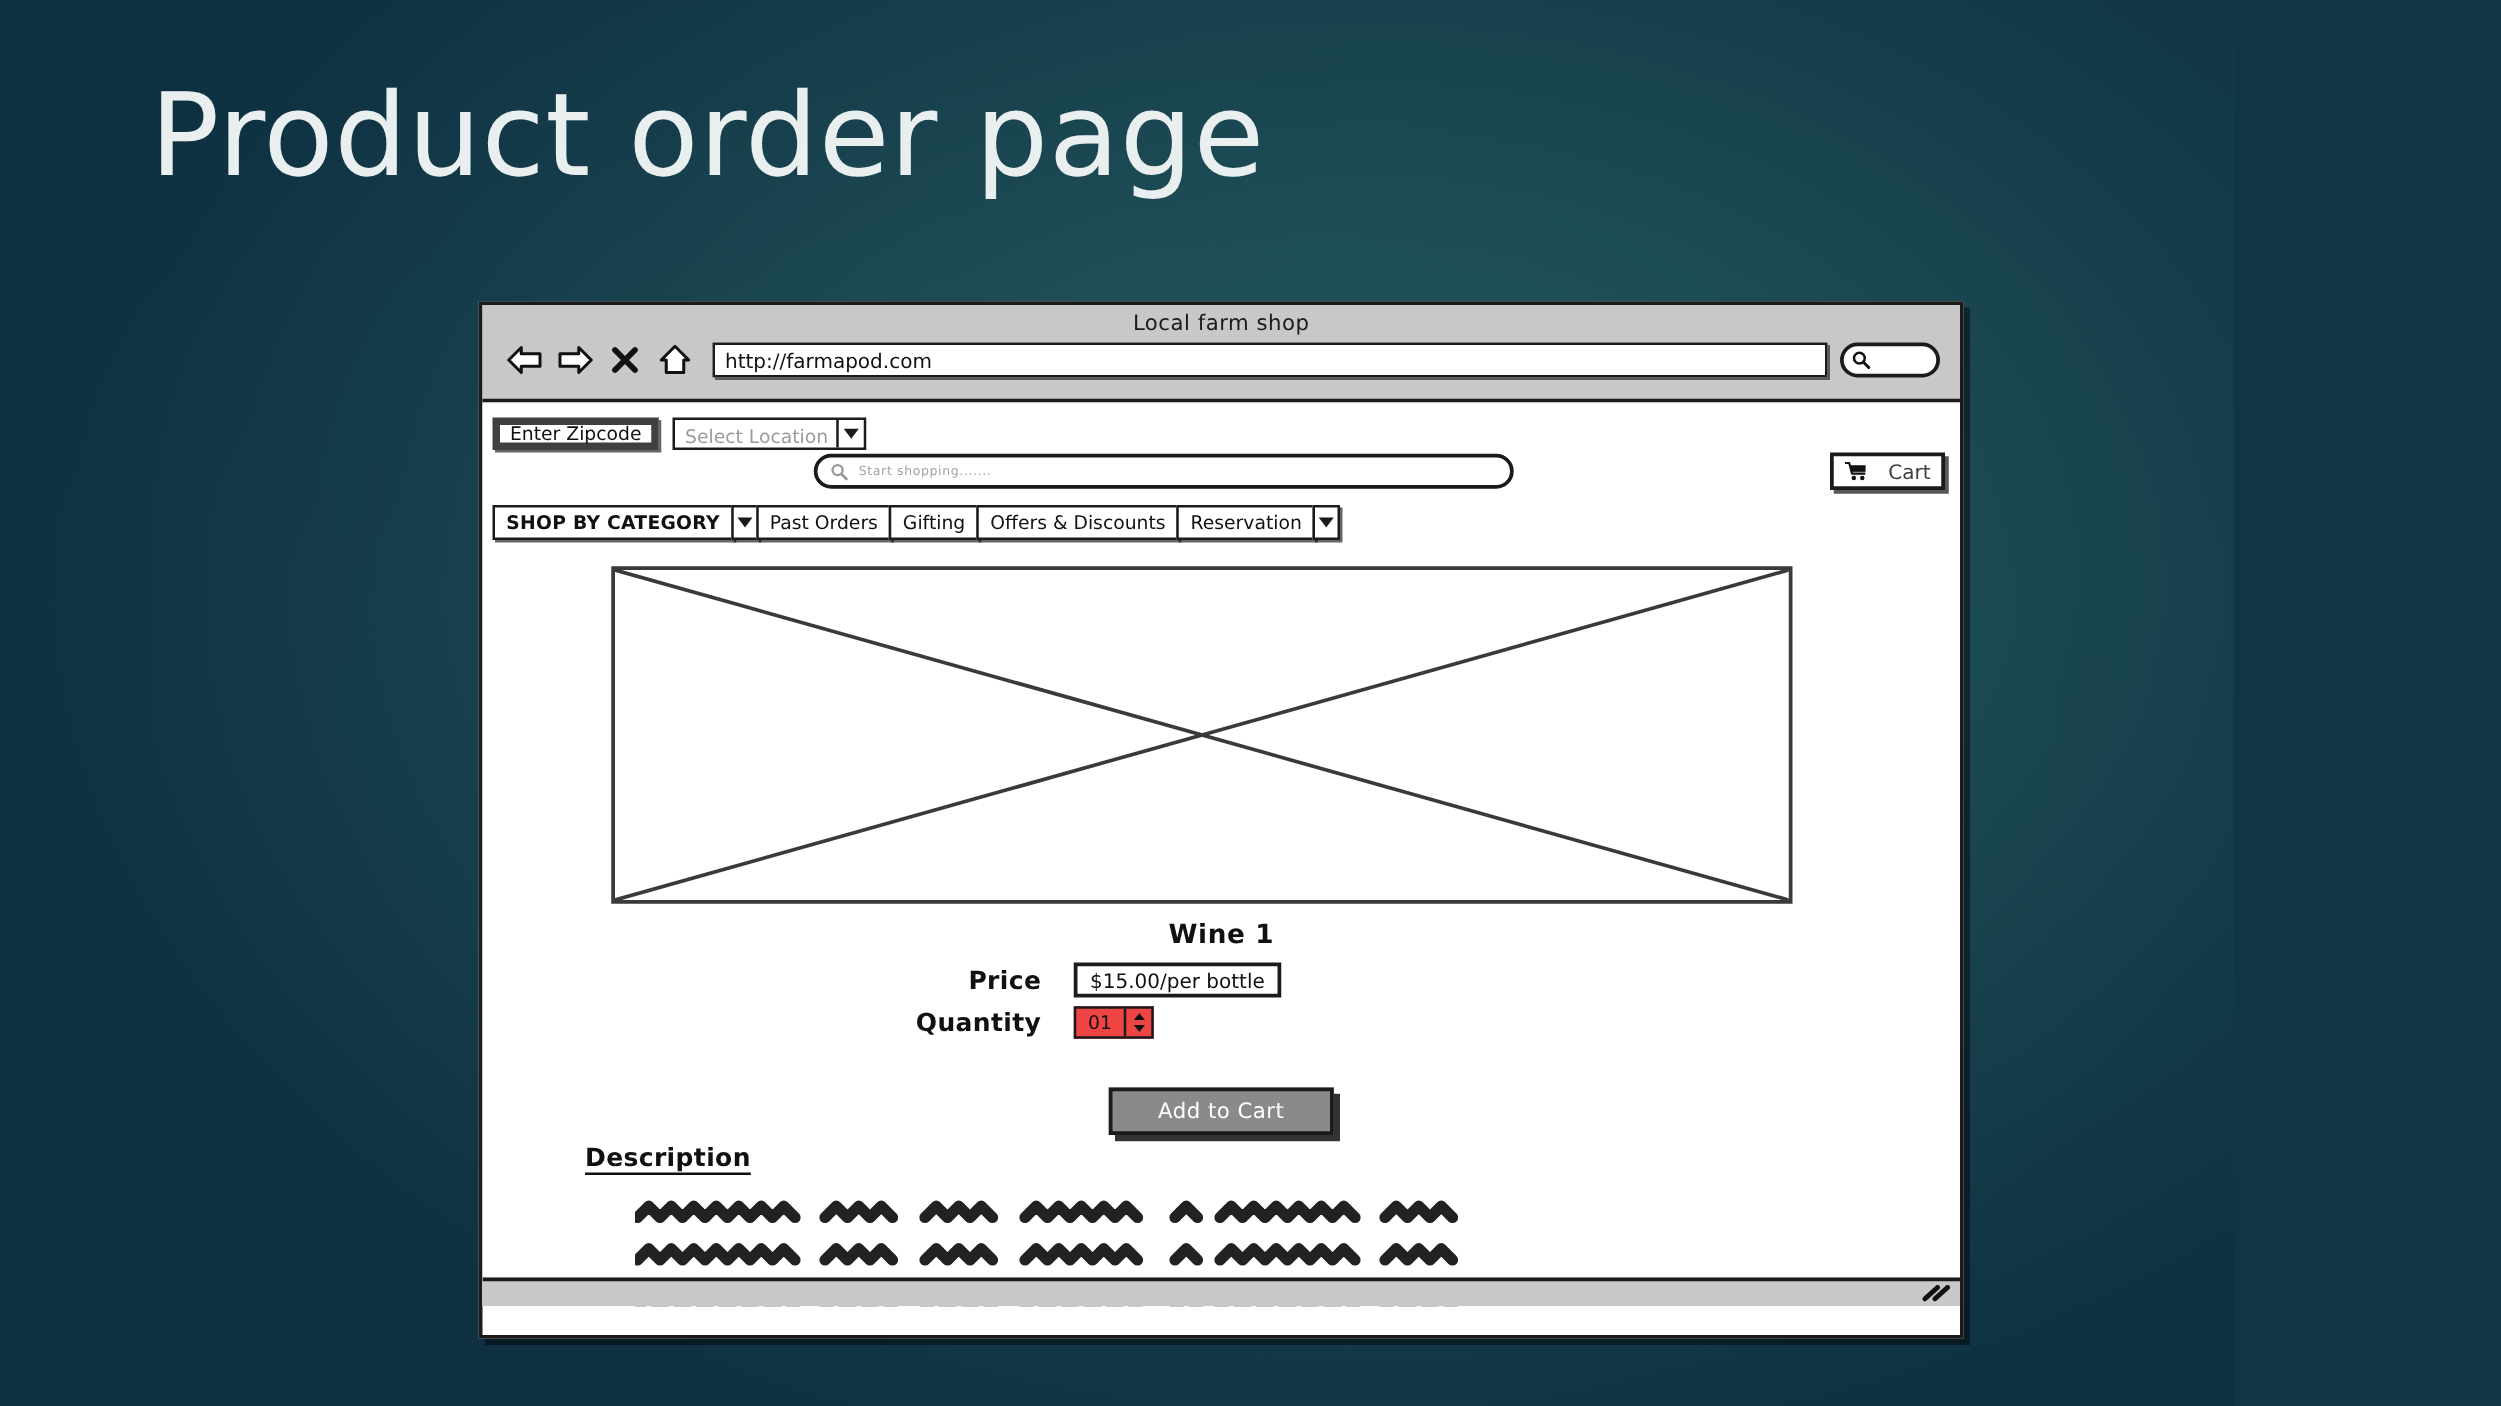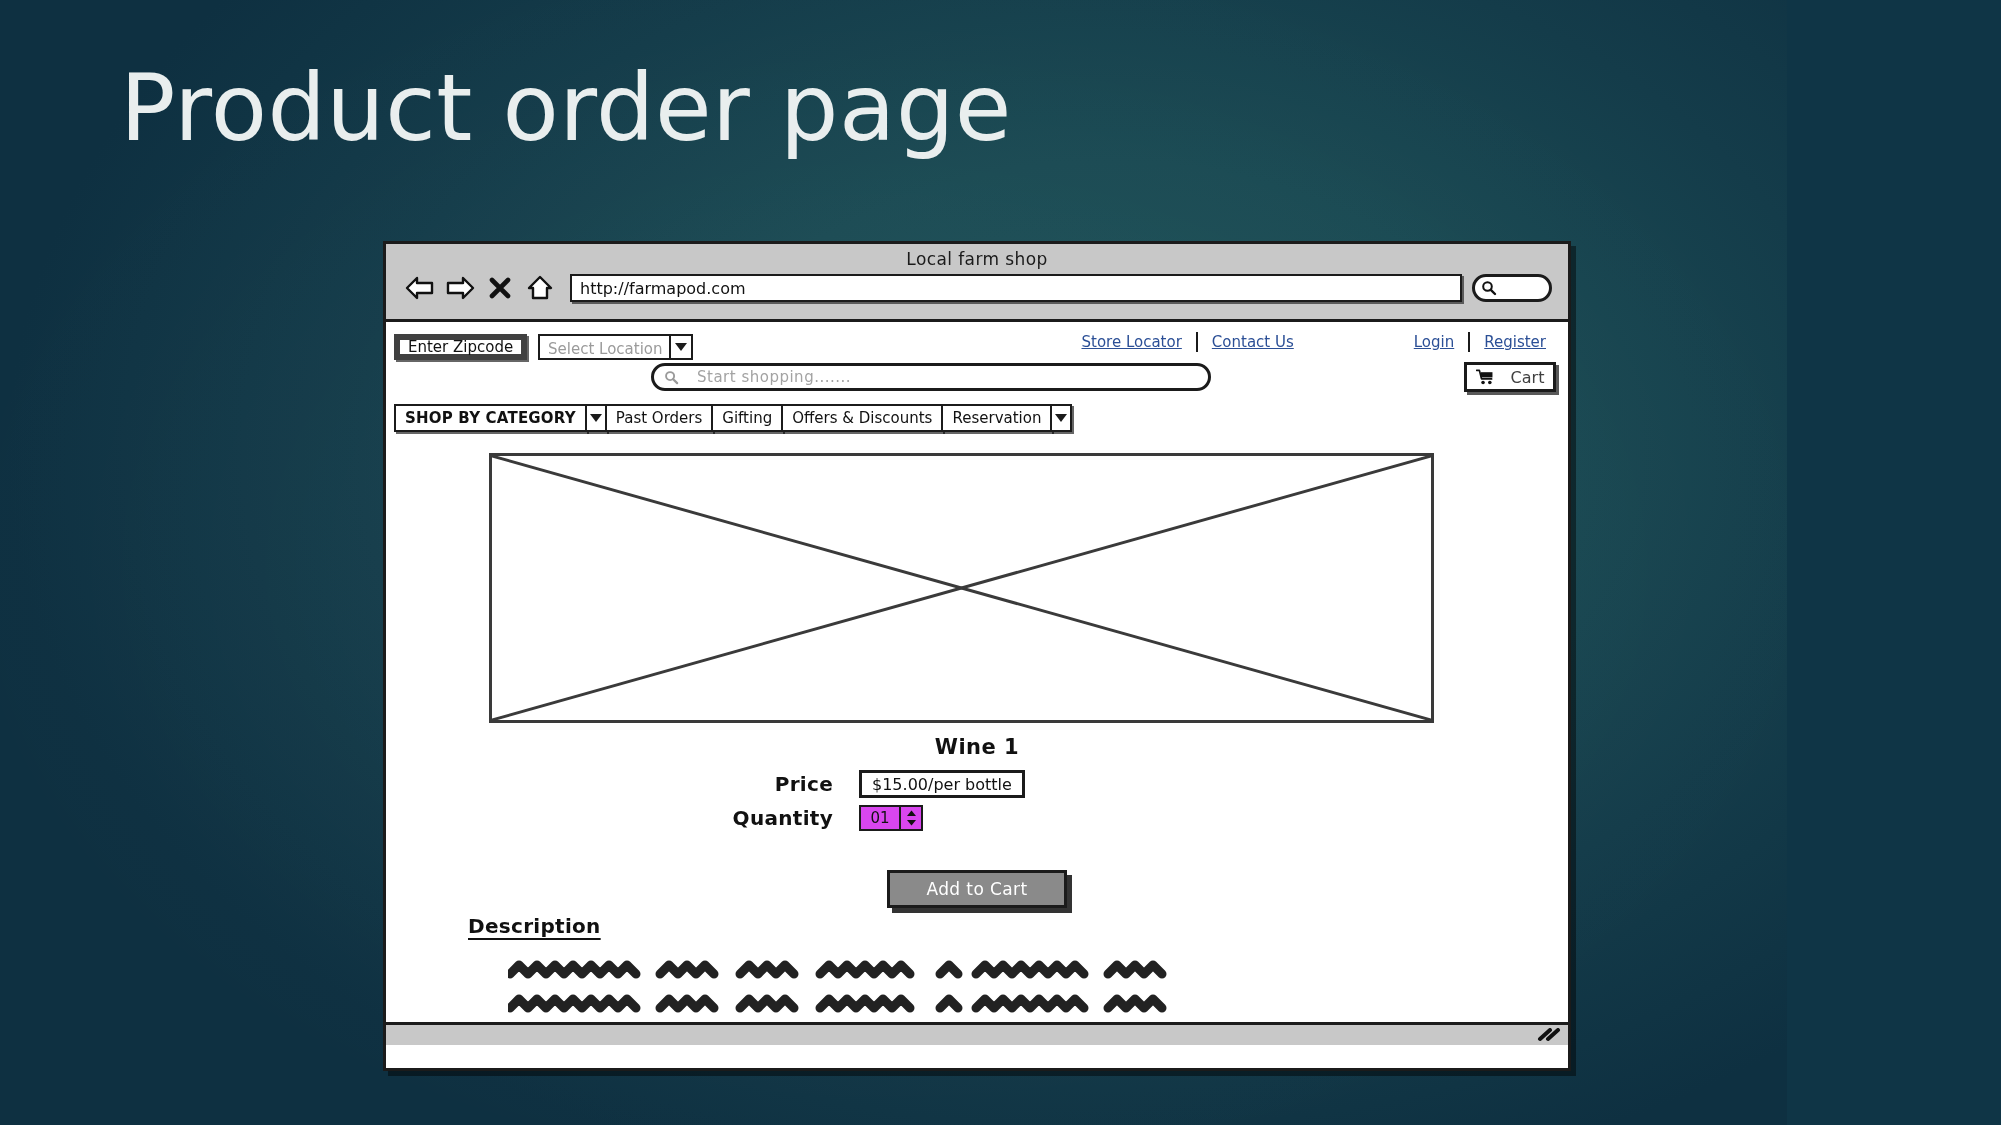"Store Locator" div.toplinks { html: <div> <a>Store Locator</a> <span></span> <a>Contact Us</a> <span></span> <a>Login</a> <span></span> <a>Register</a> </div> -> none }
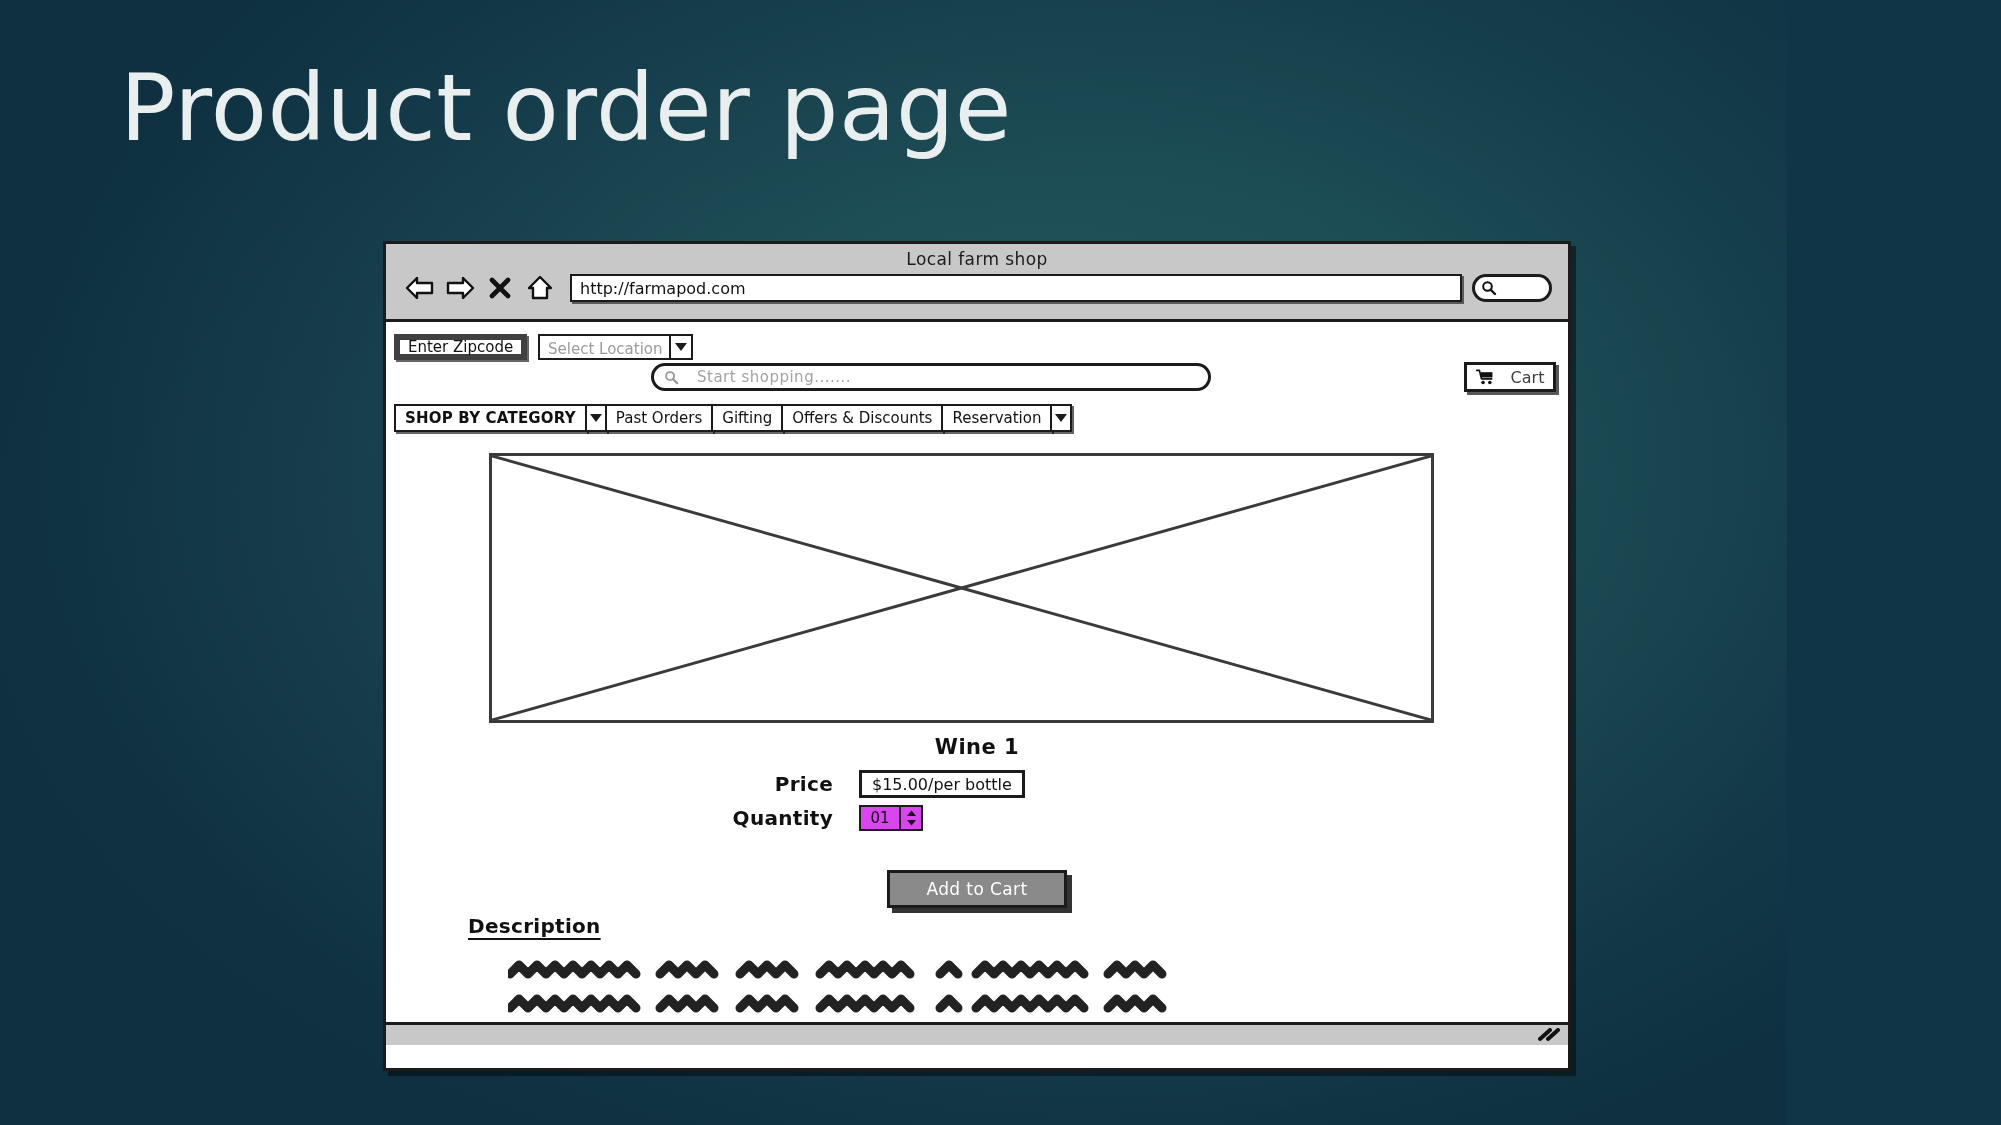"Start shopping......." .shopsearch { font-size: 15px -> 10px; gap: 10px -> none }
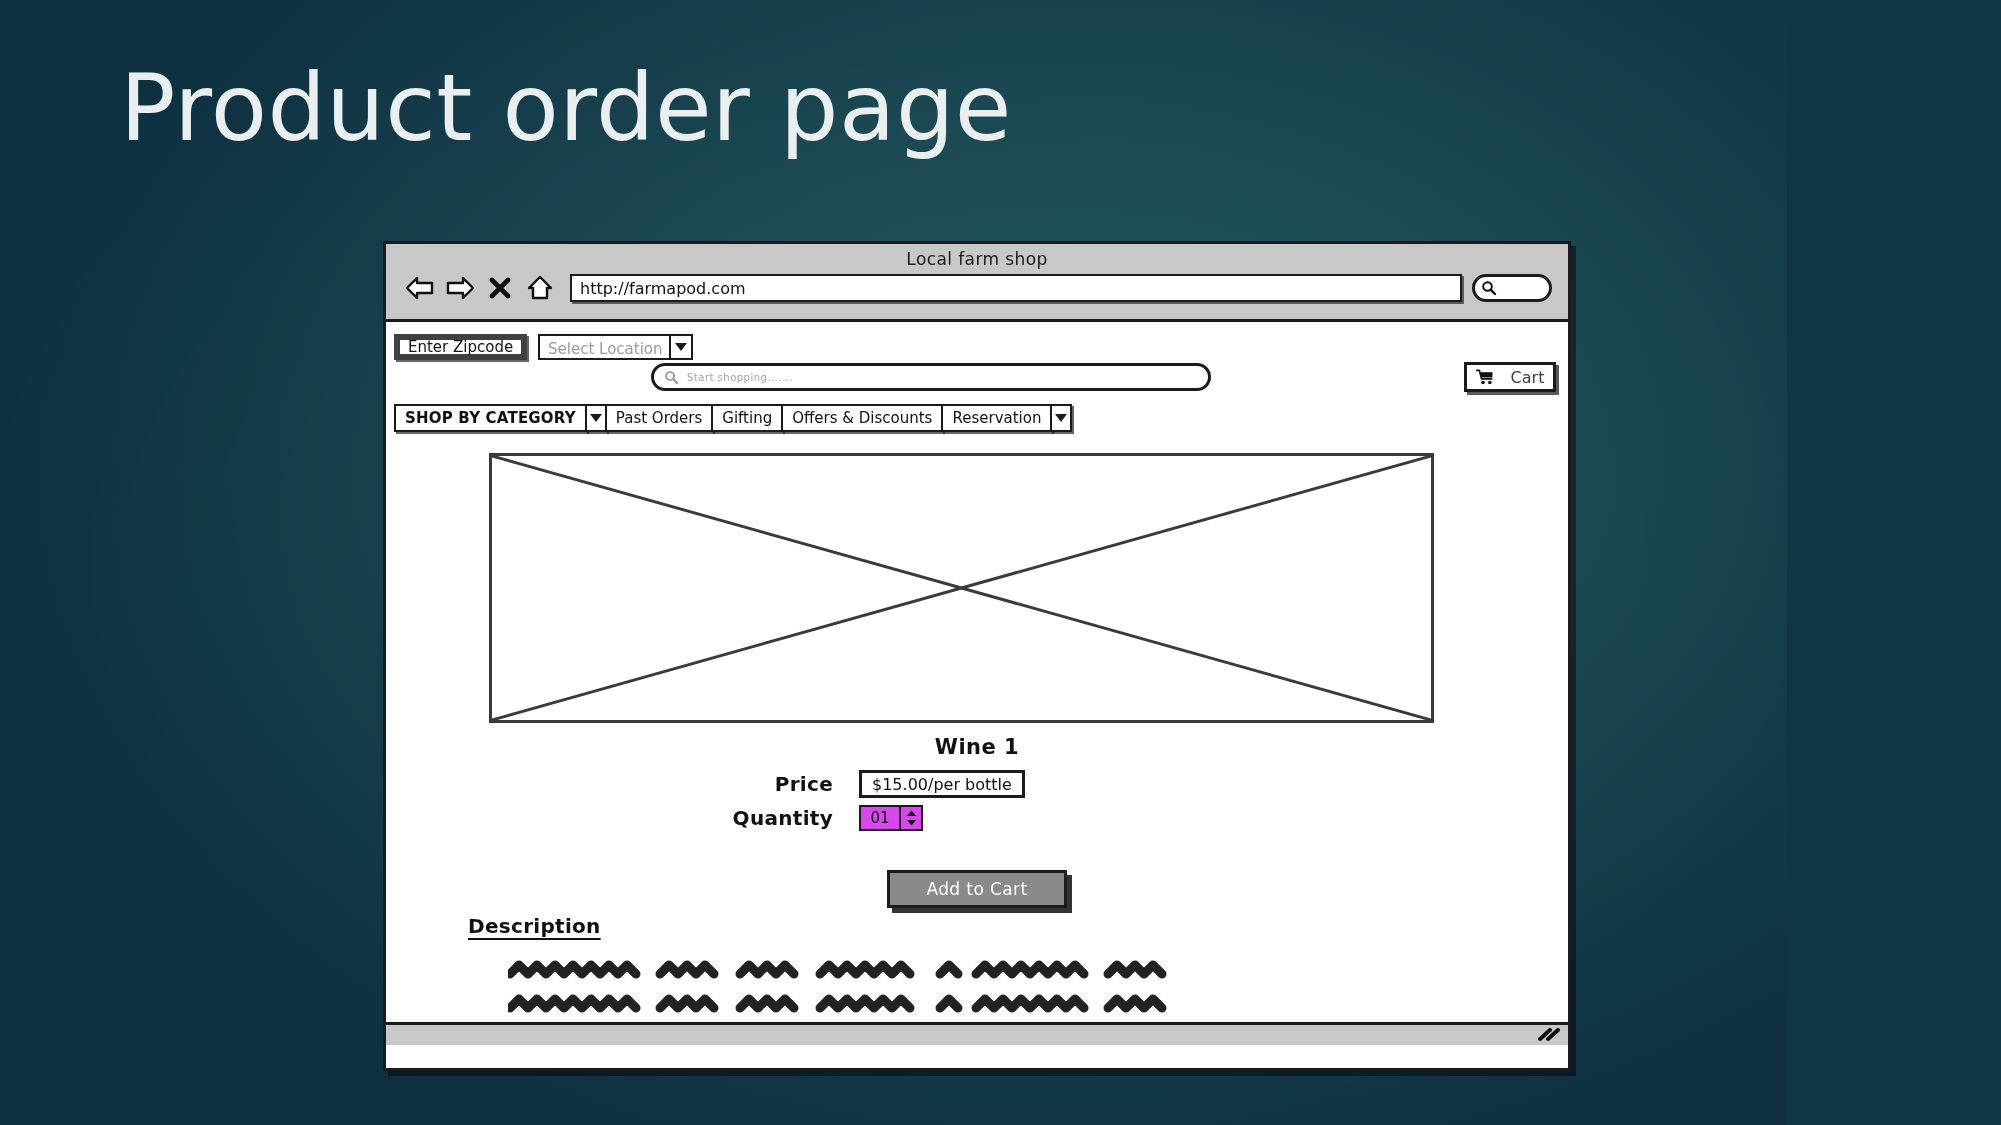"01" .qtybox { background: #d946ef -> #ef4444 }
